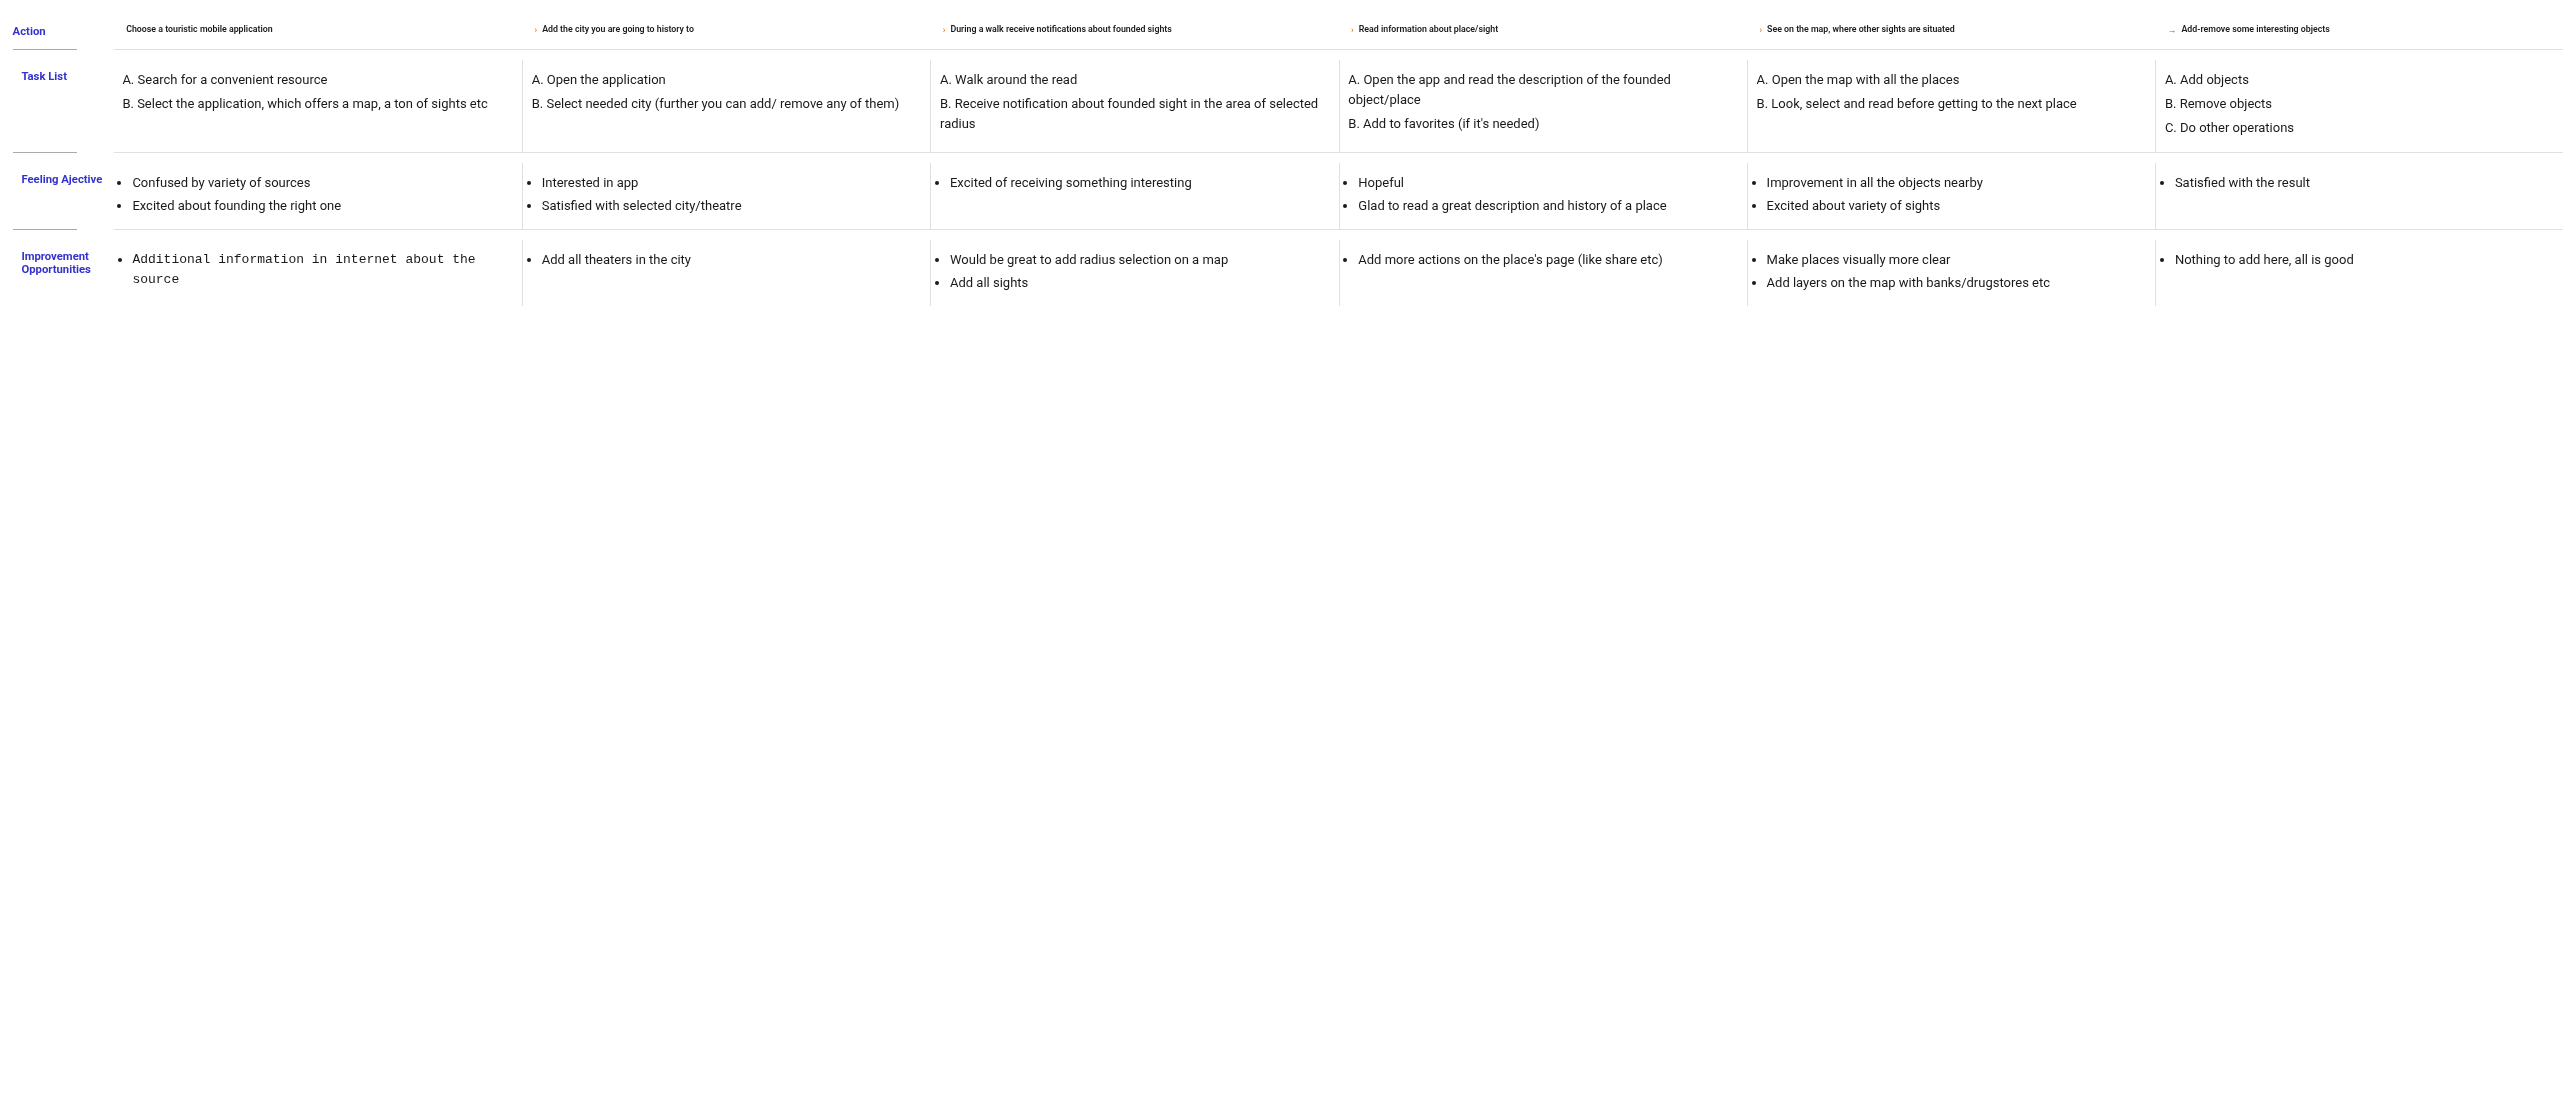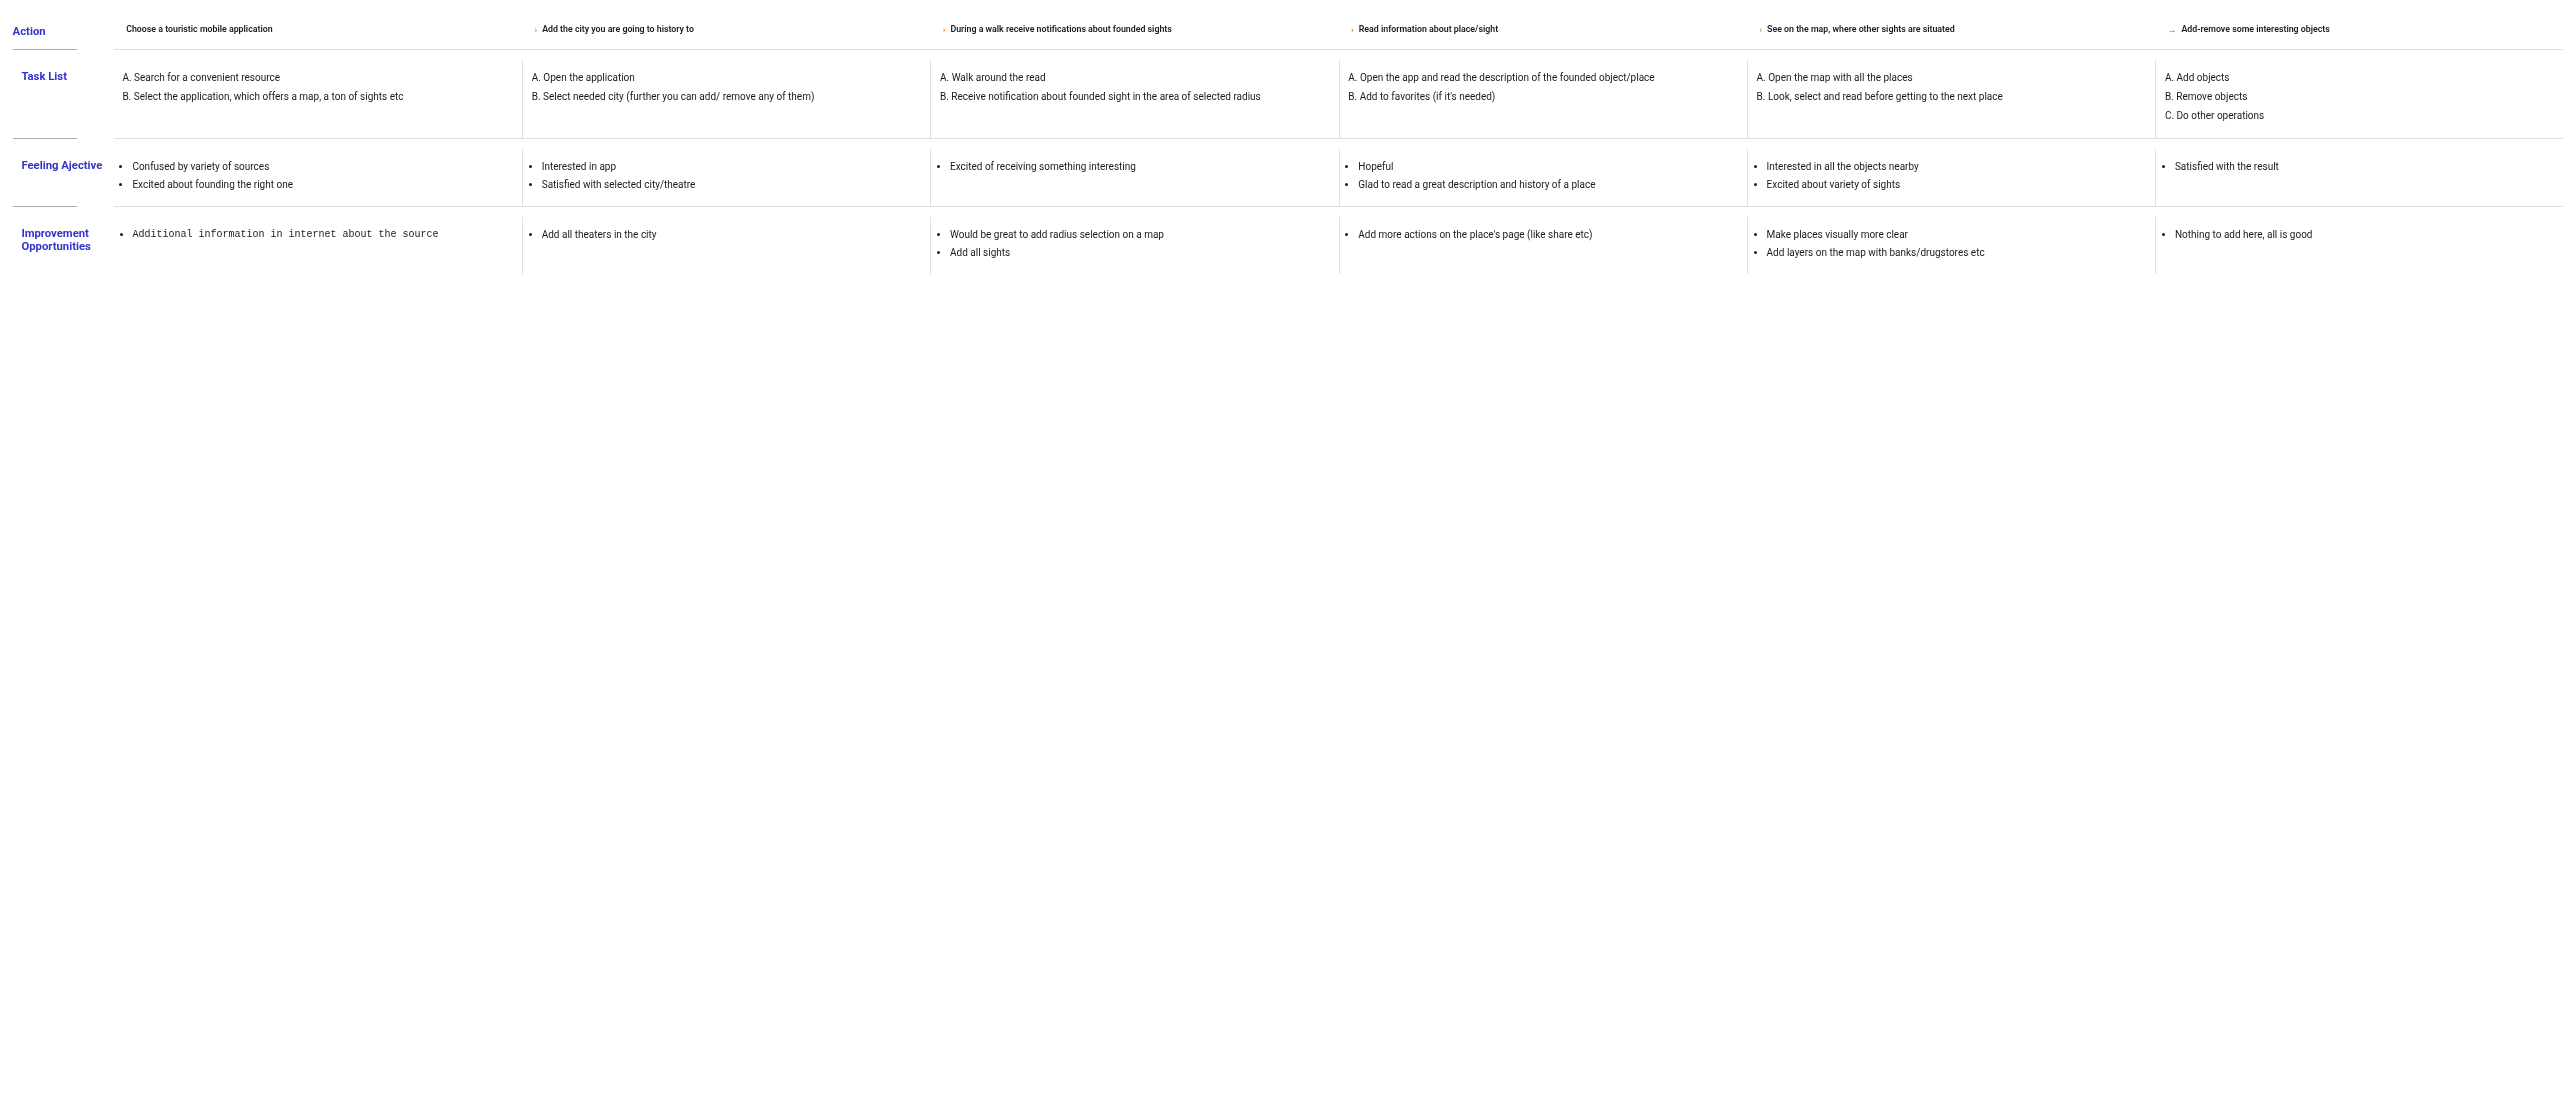"A. Search for a convenient" .content-cell { font-size: 10px -> 13px }
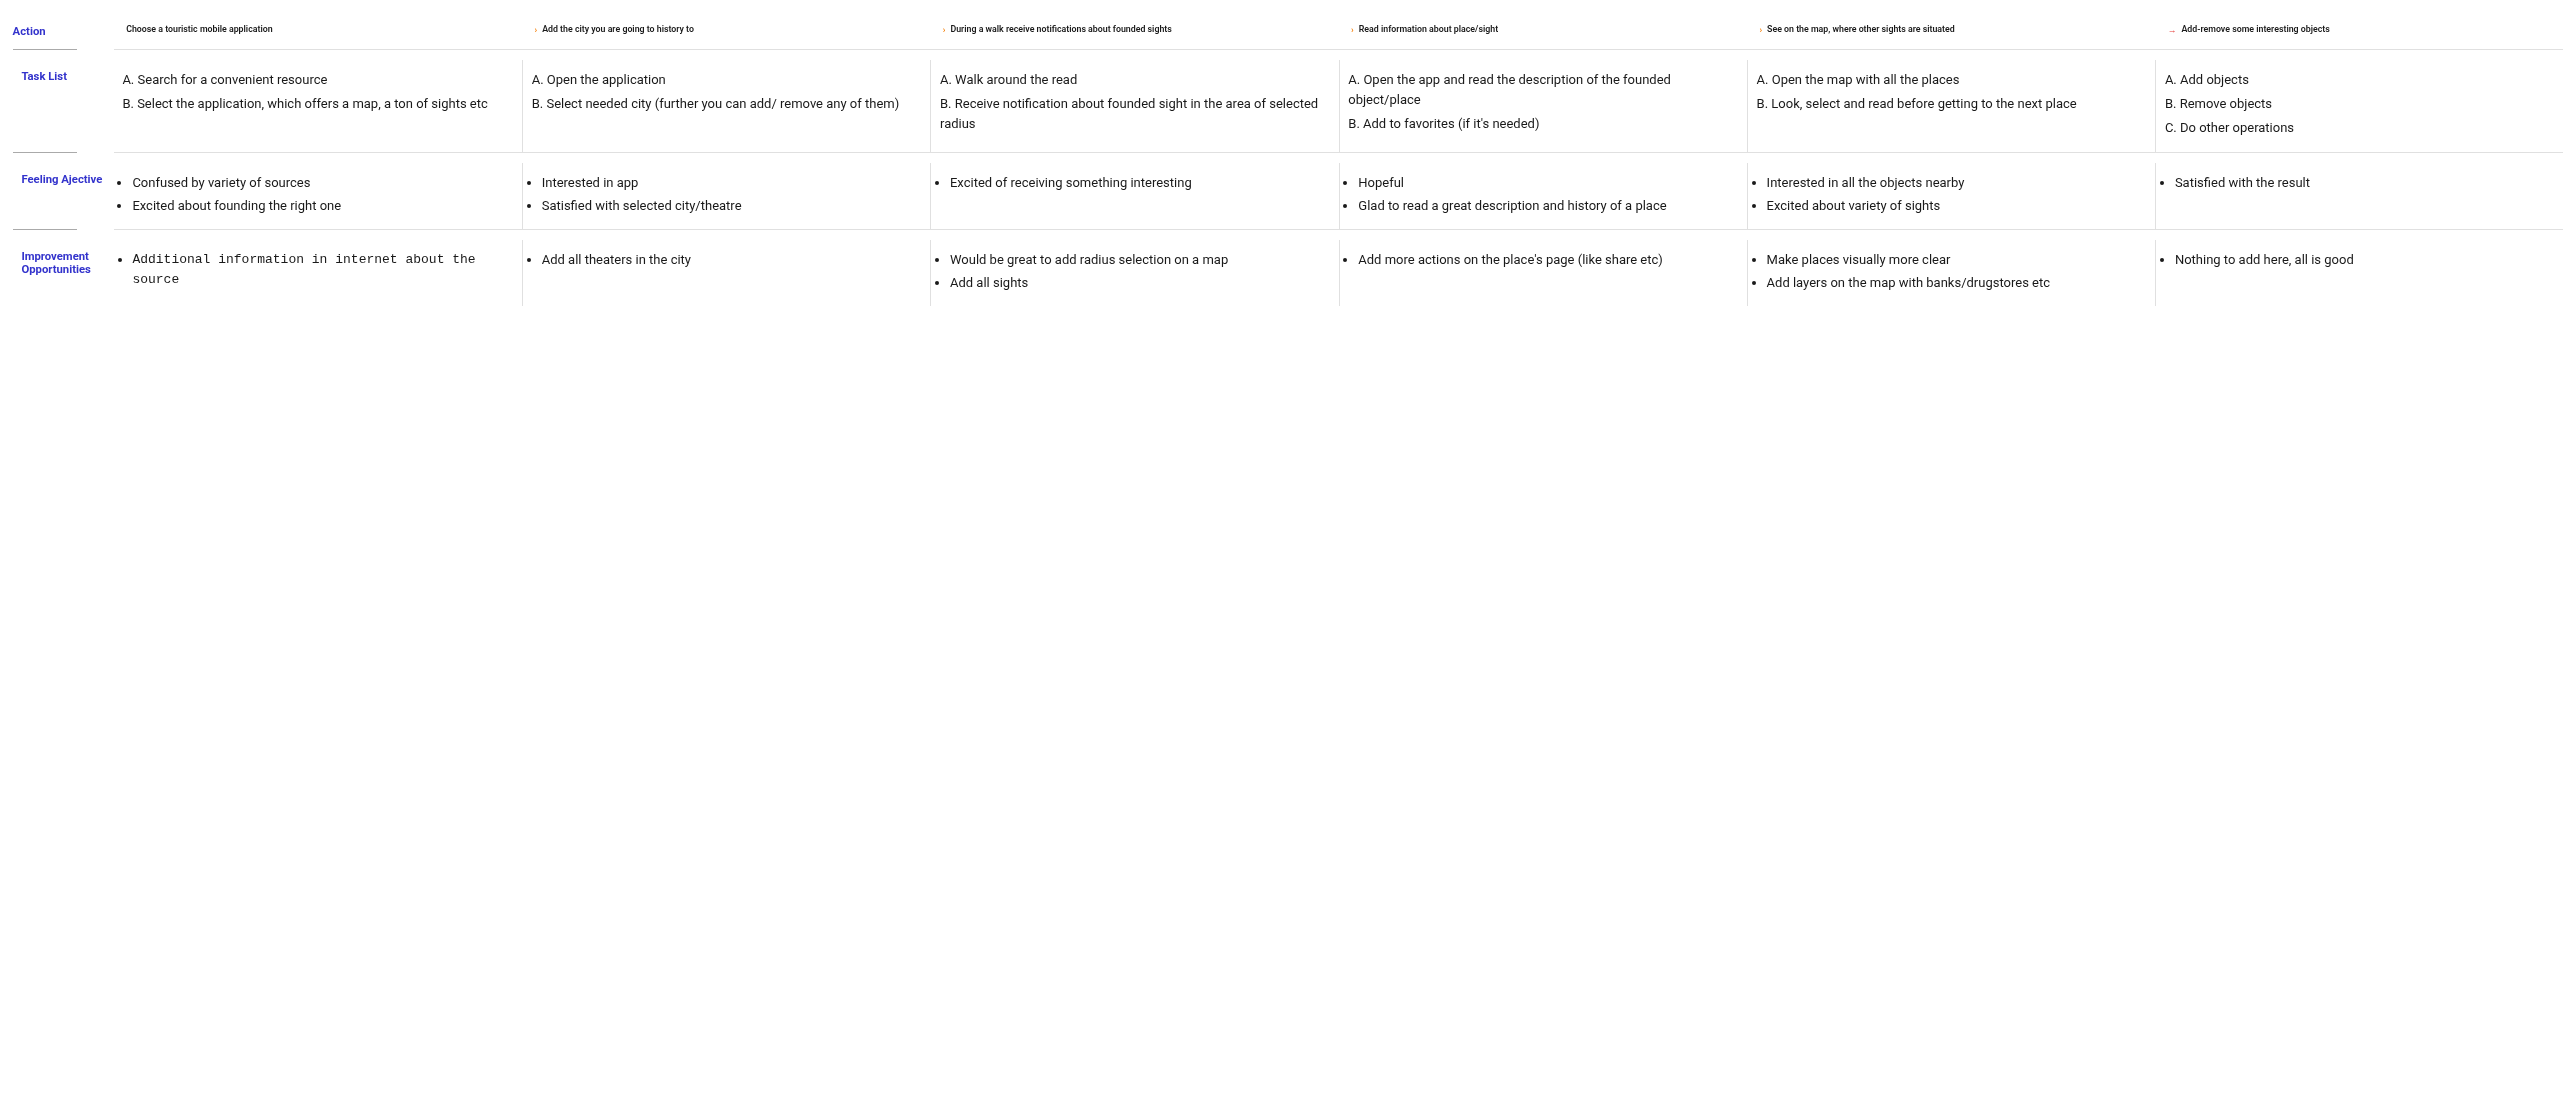"Interested in all the objects" li { text: Interested -> Improvement }
